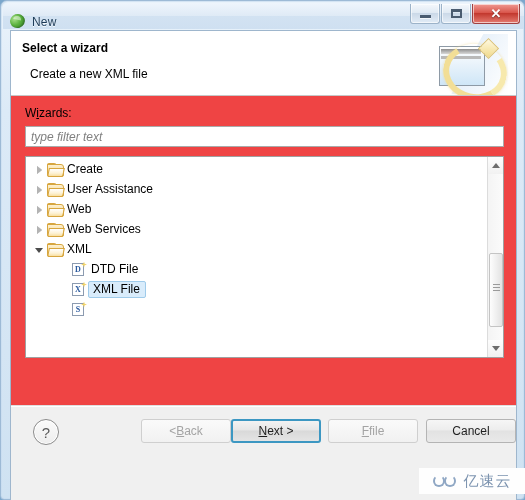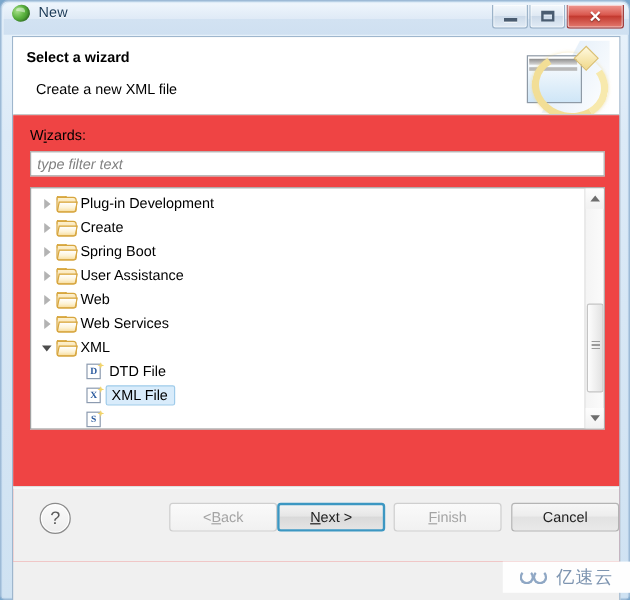"New" .titlebar { align-items: flex-start -> flex-end }
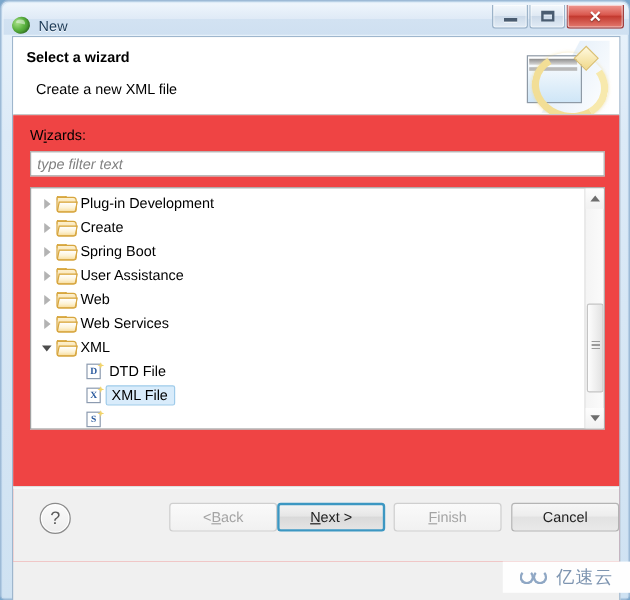"Plug-in Development" div.tree-row { html: <div> <div></div> <div> <div></div> <div></div> <div></div> </div> <span>Plug-in Development</span> </div> -> none }
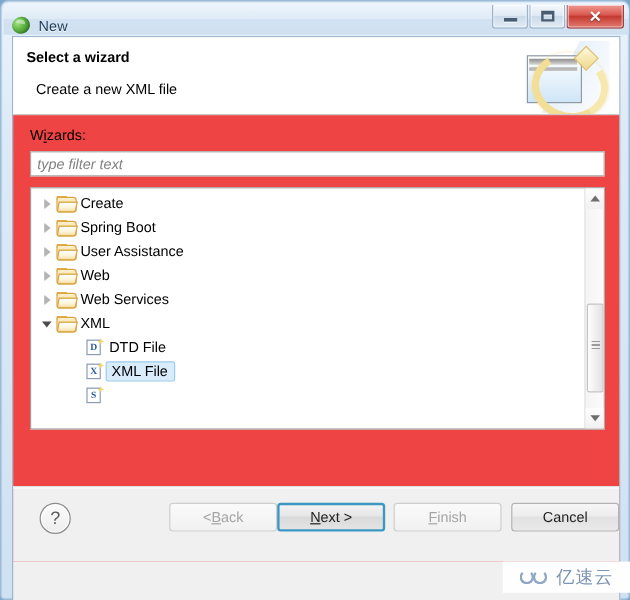"Spring Boot" div.tree-row { html: <div> <div></div> <div> <div></div> <div></div> <div></div> </div> <span>Spring Boot</span> </div> -> none }
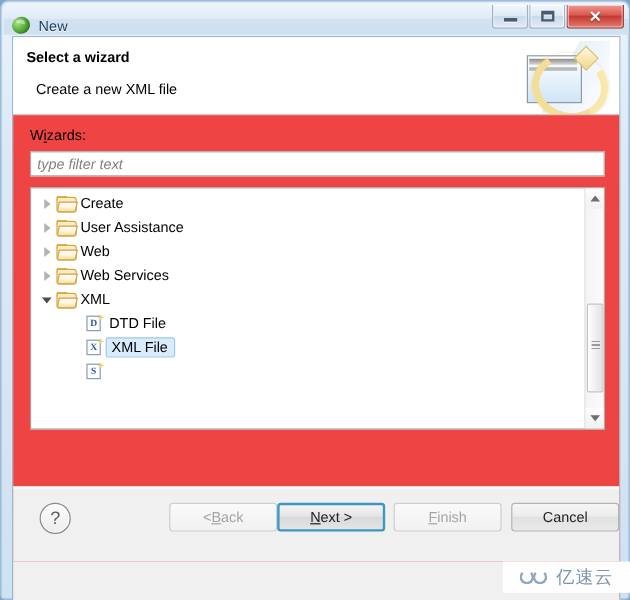"inish" span { text: inish -> file }
